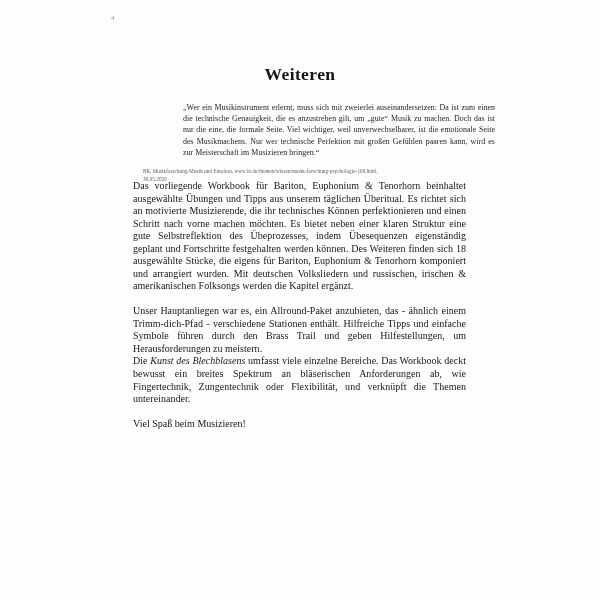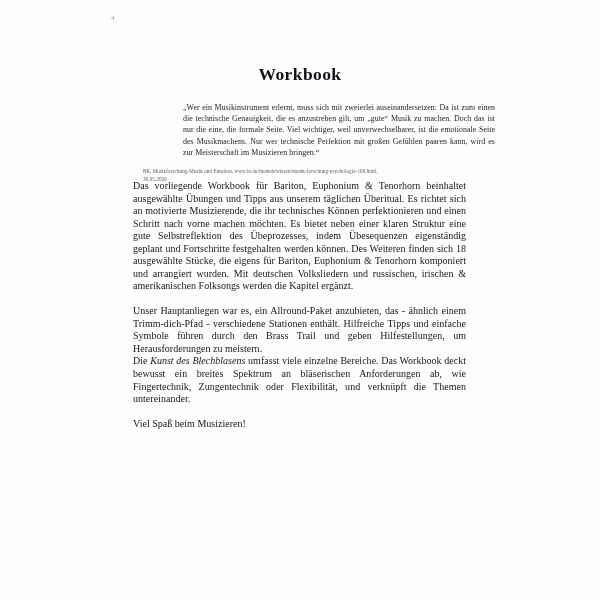"Workbook" h1.title { text: Workbook -> Weiteren }
